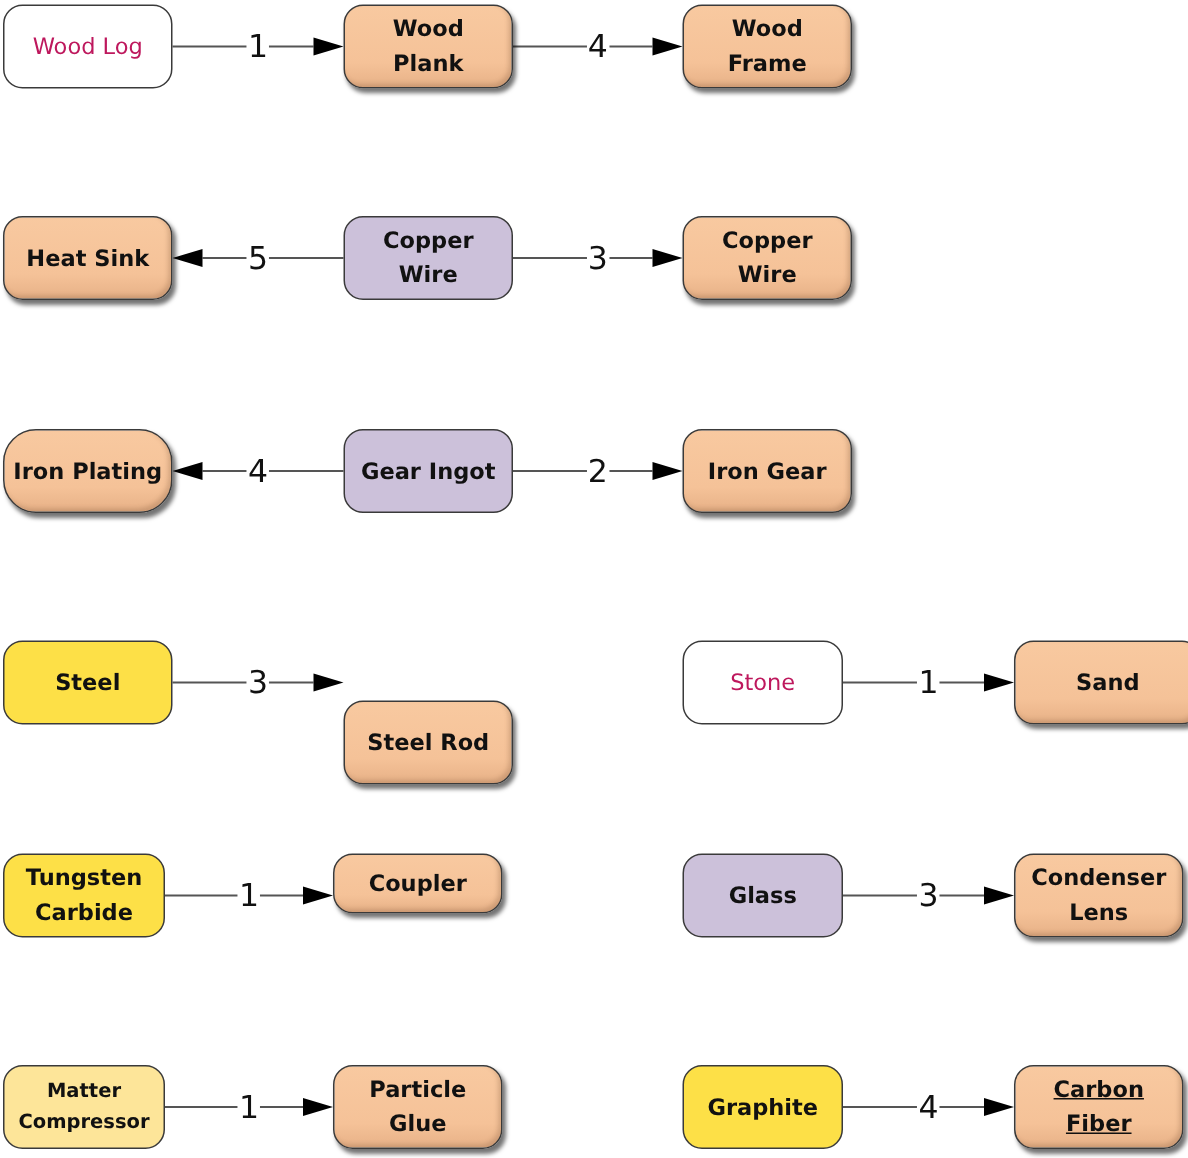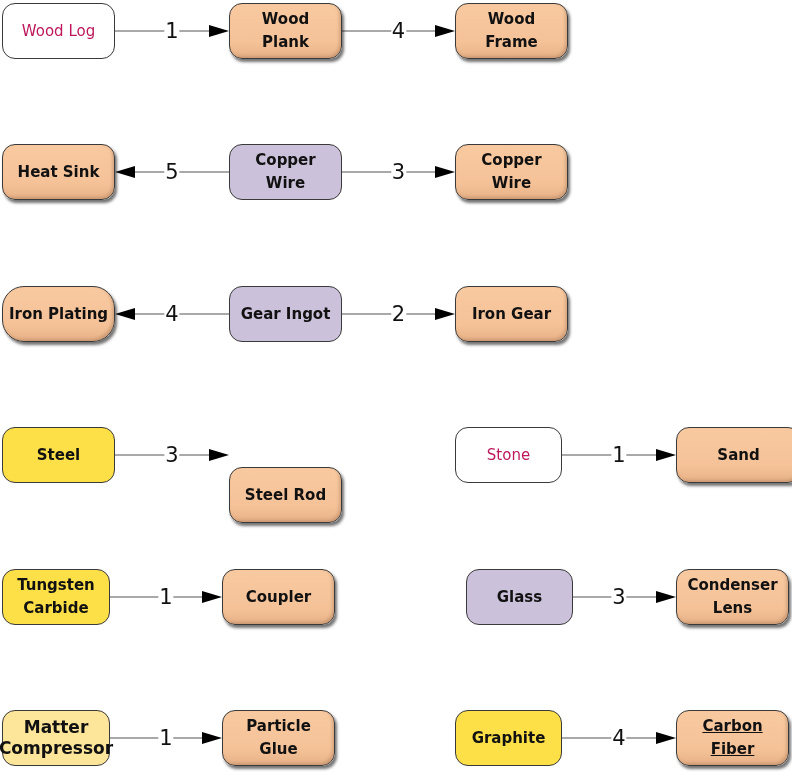"Coupler" div.node { height: 56px -> 40px }
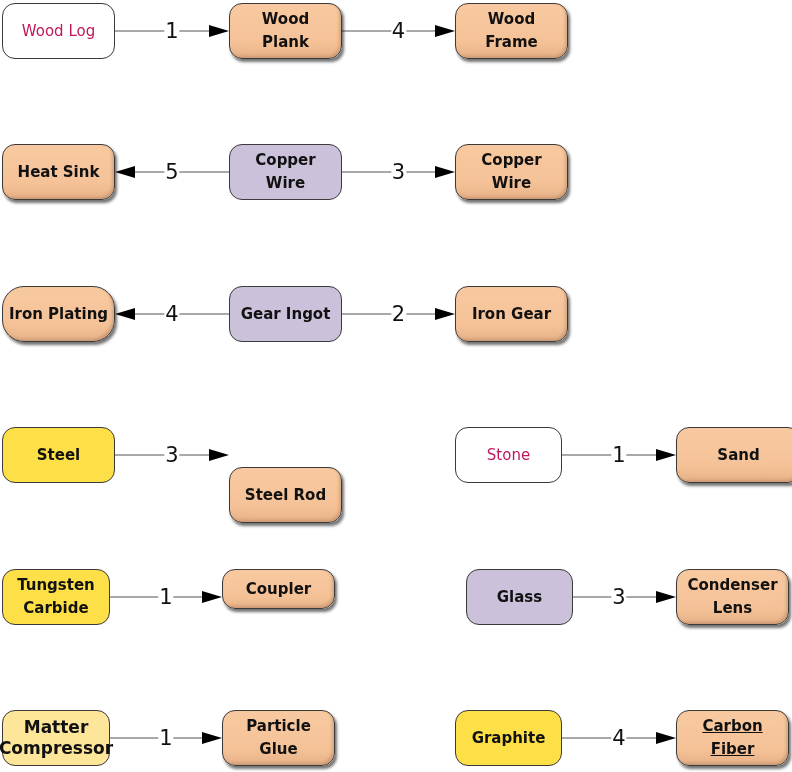"Glass" div.node { margin-left: 11px -> none }
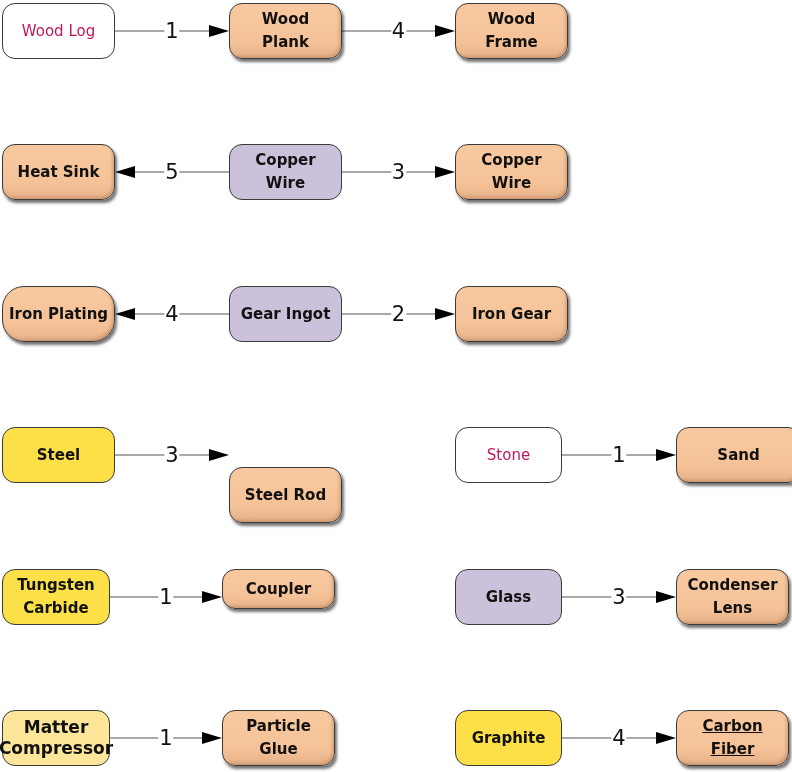"Matter" .machine { font-size: 17px -> 13px }
